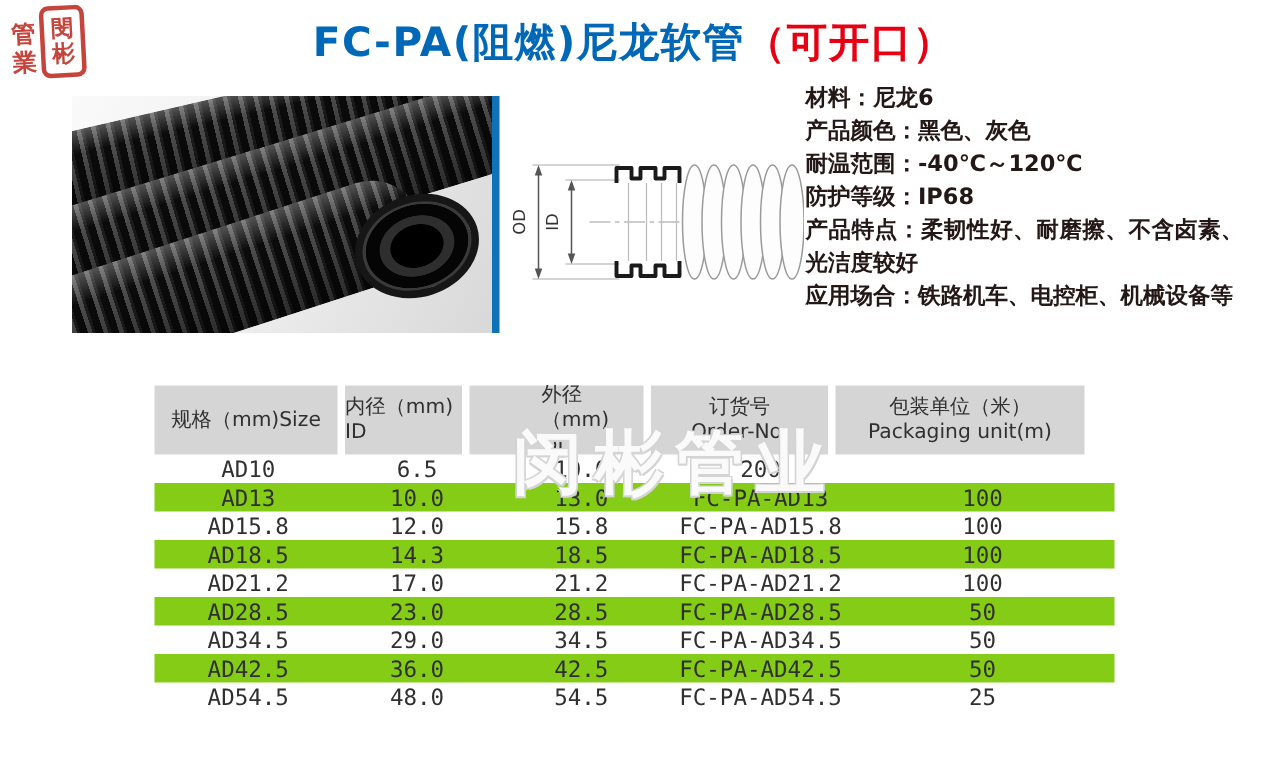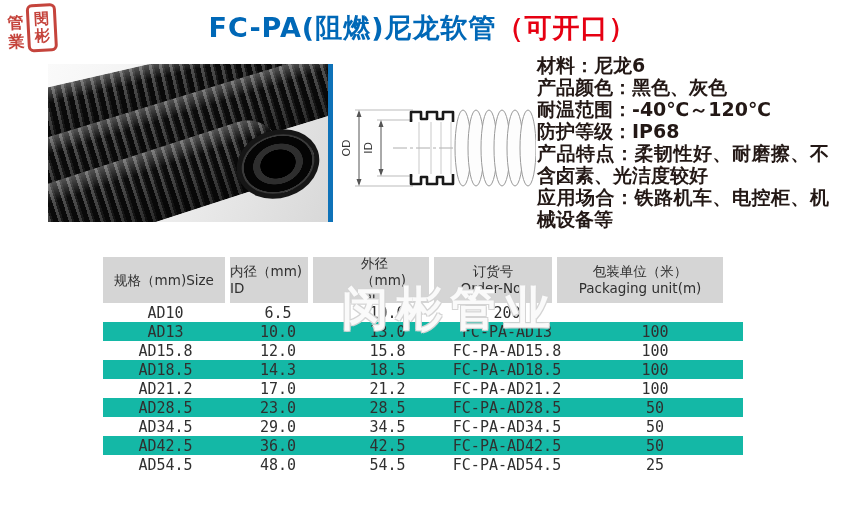"材料：尼龙6" .specs { font-size: 19px -> 15px }
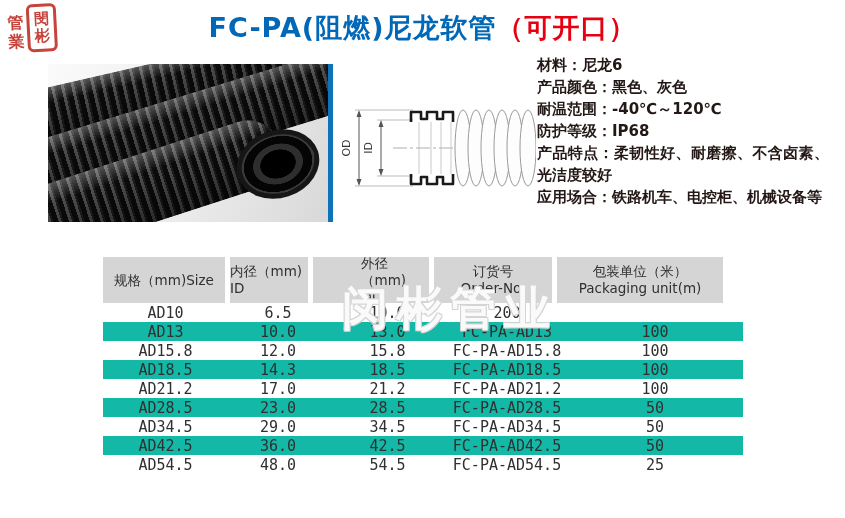"AD13" .t-body .trow.alt { background: #14b8a6 -> #84cc16 }
